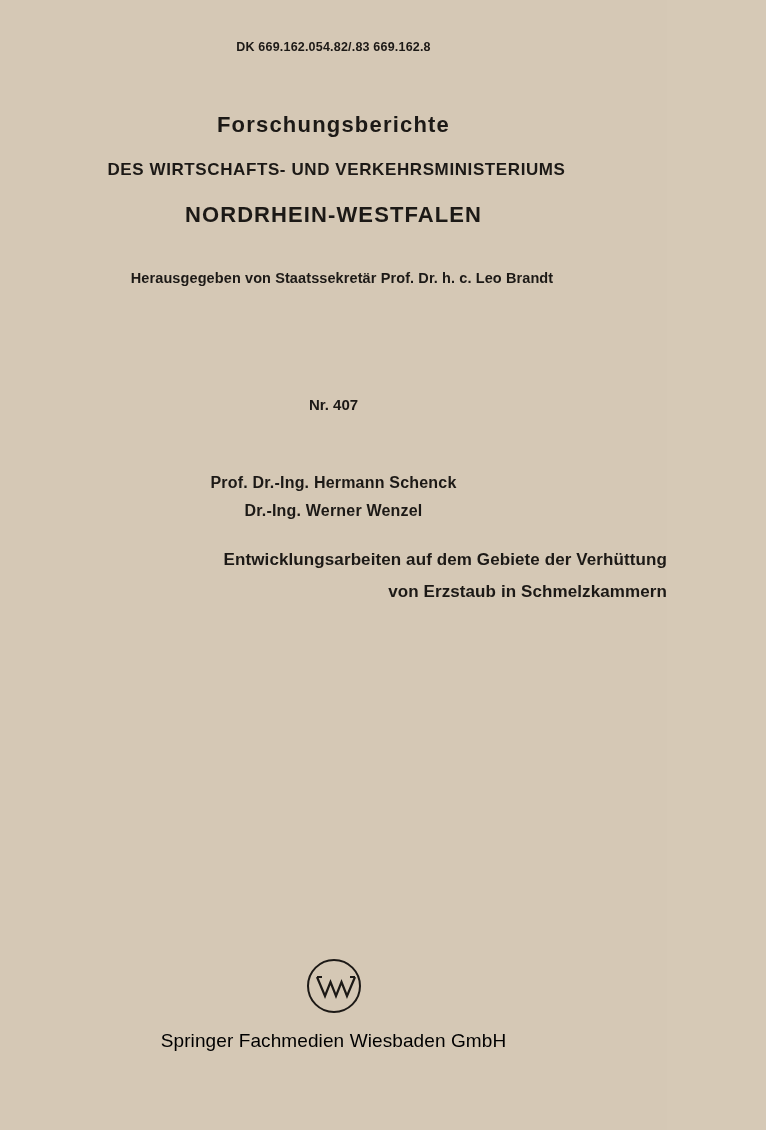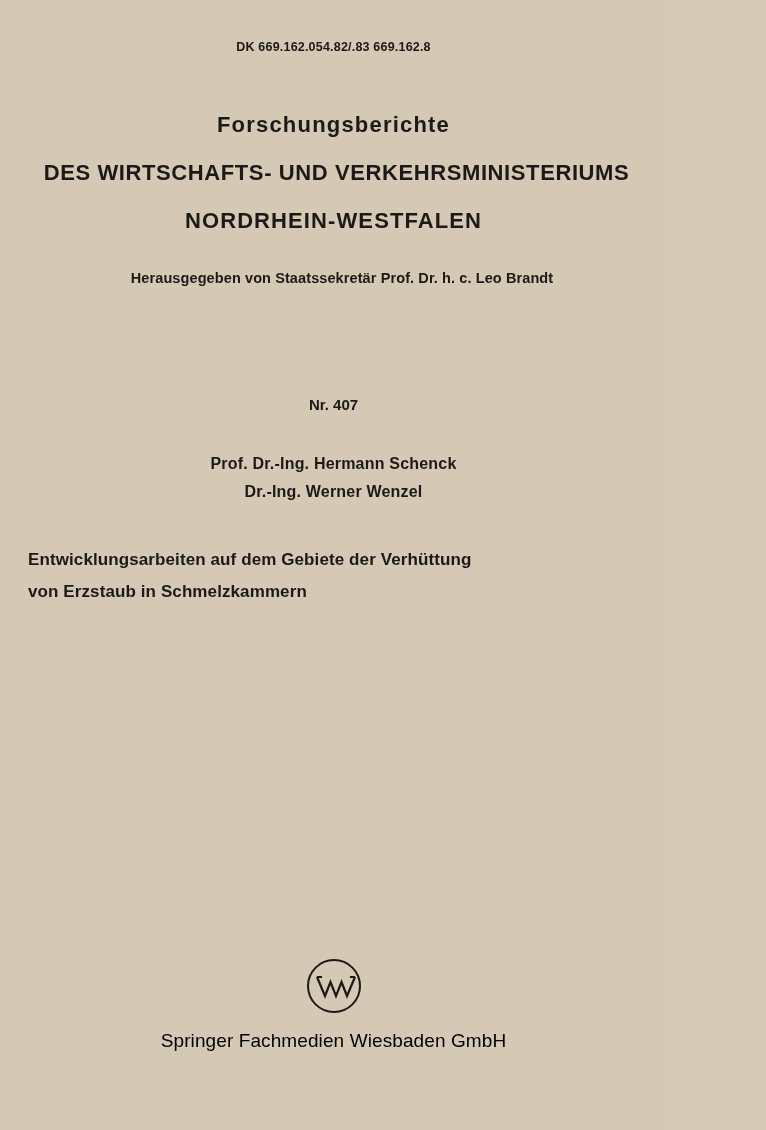"DES WIRTSCHAFTS- UND" .series-2 { font-size: 22px -> 17px }
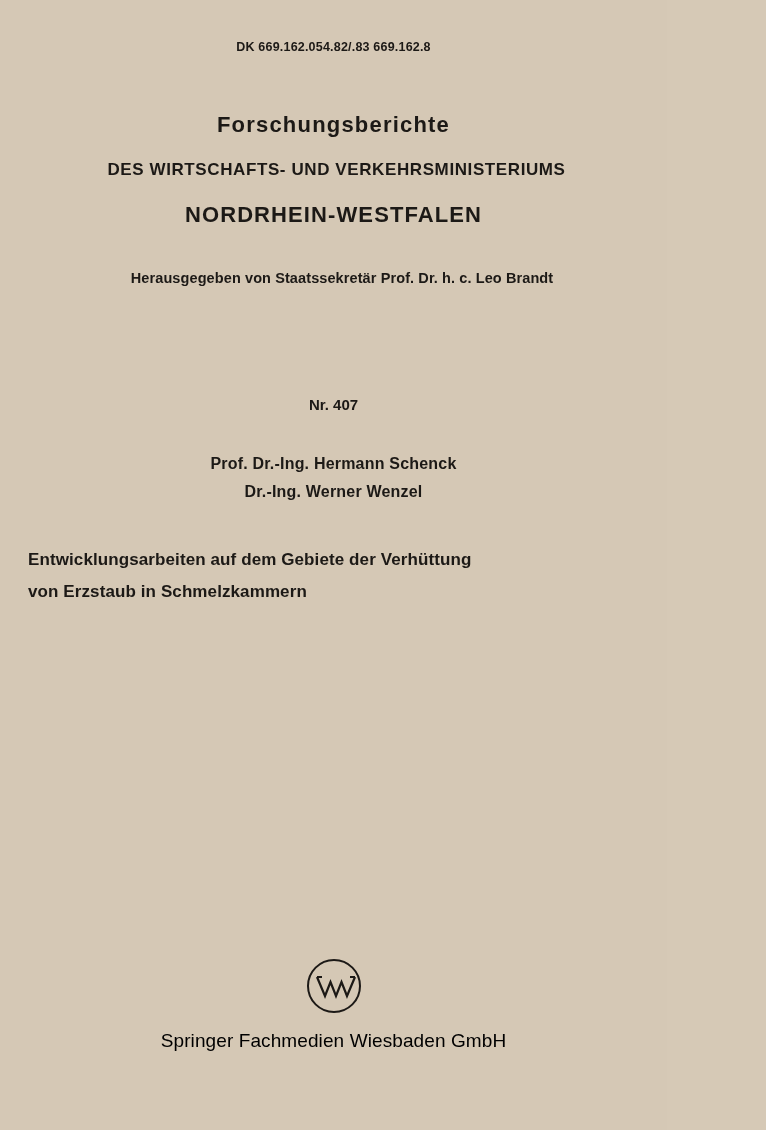"Prof. Dr.-Ing. Hermann Schenck" .authors { top: 450px -> 469px }
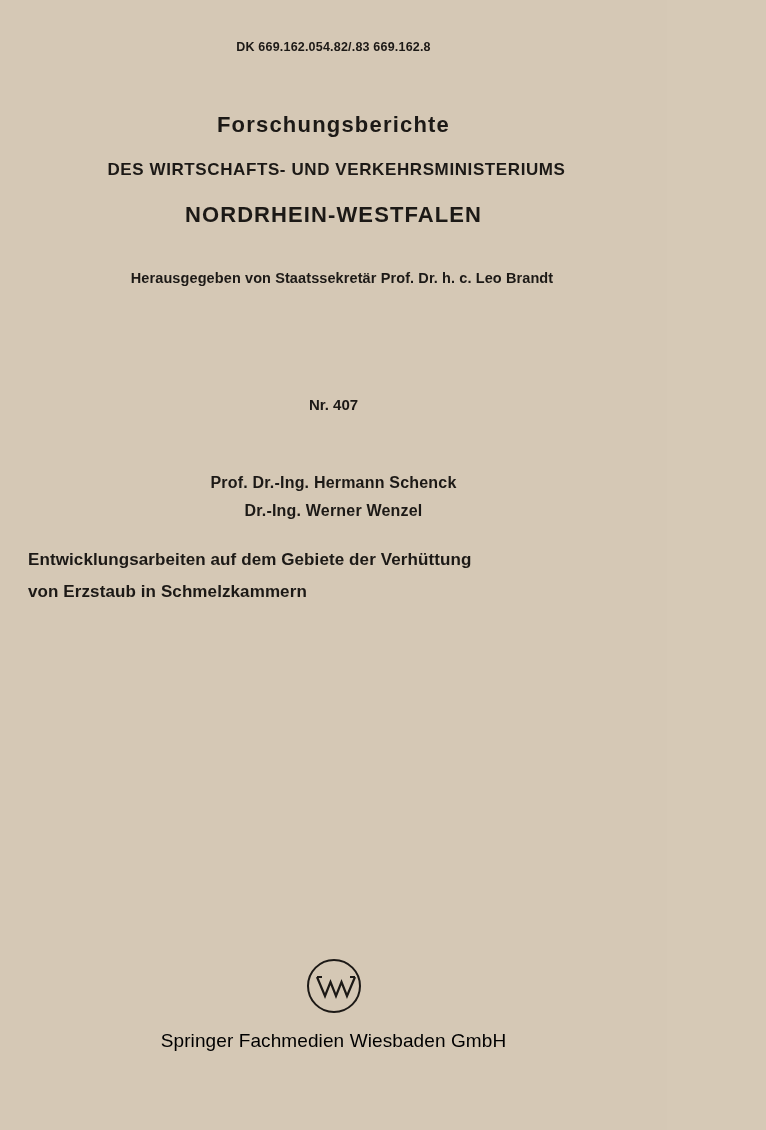"Entwicklungsarbeiten auf dem Gebiete der" .title-block { text-align: left -> right }
